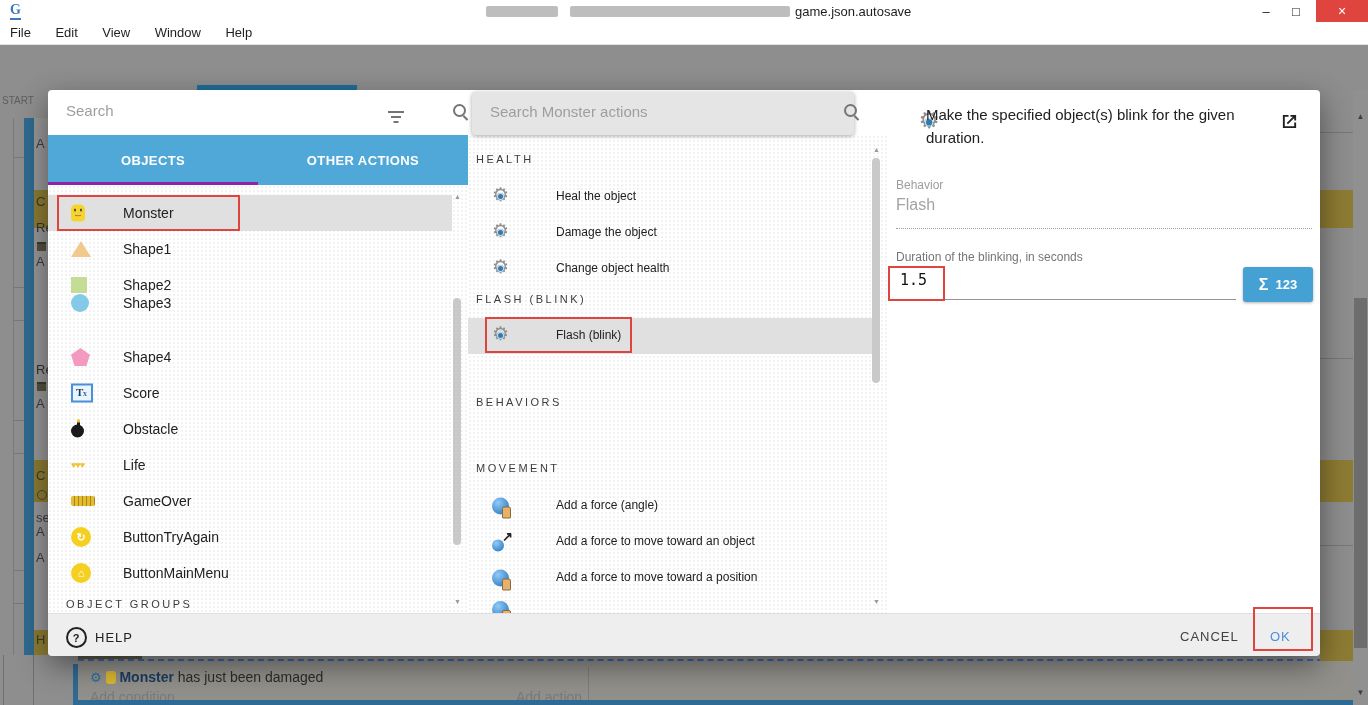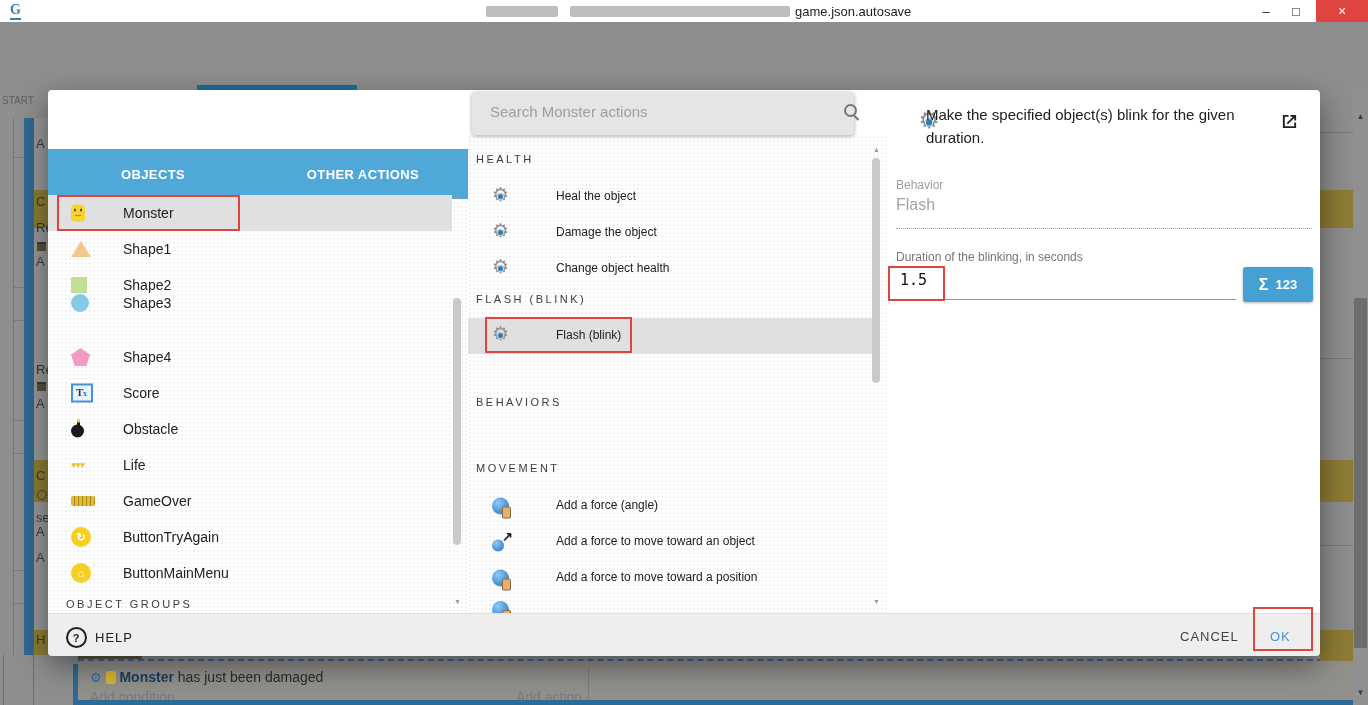"File Edit View Window Help" div { html: none -> <div> <span>File</span> <span>Edit</span> <span>View</span> <span>Window</span> <span>Help</span> </div> }
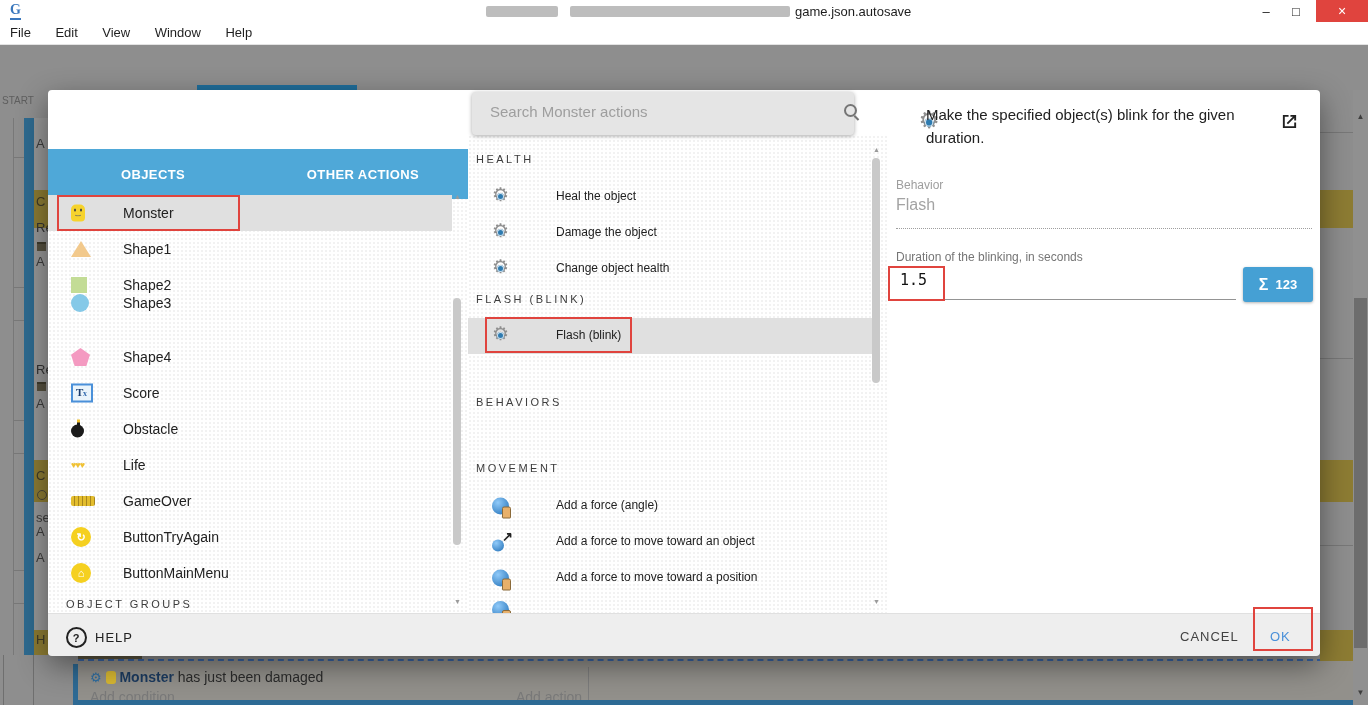"Search" div.abs { html: none -> <div> <input> <span><i></i><i></i><i></i></span> <span></span> </div> }
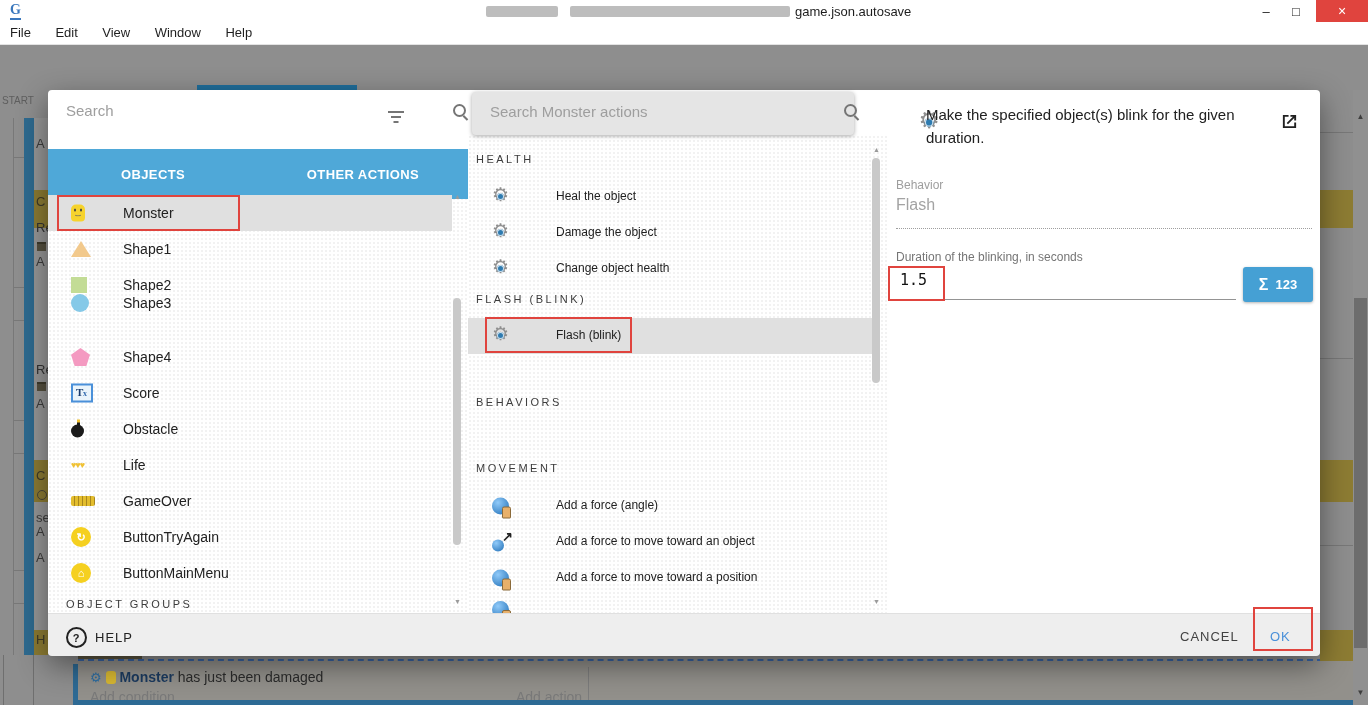"OBJECTS" #tabsbar { top: 59px -> 45px }
